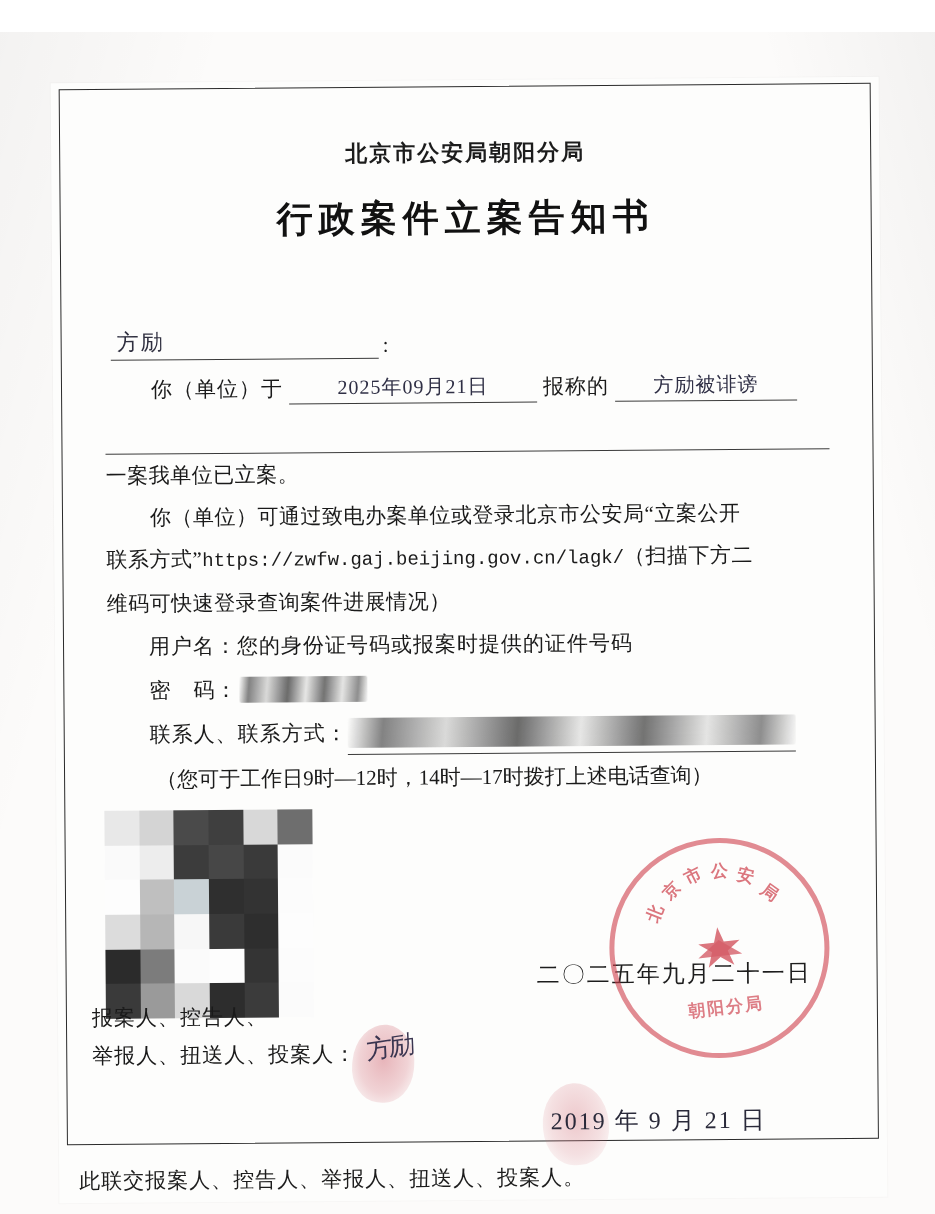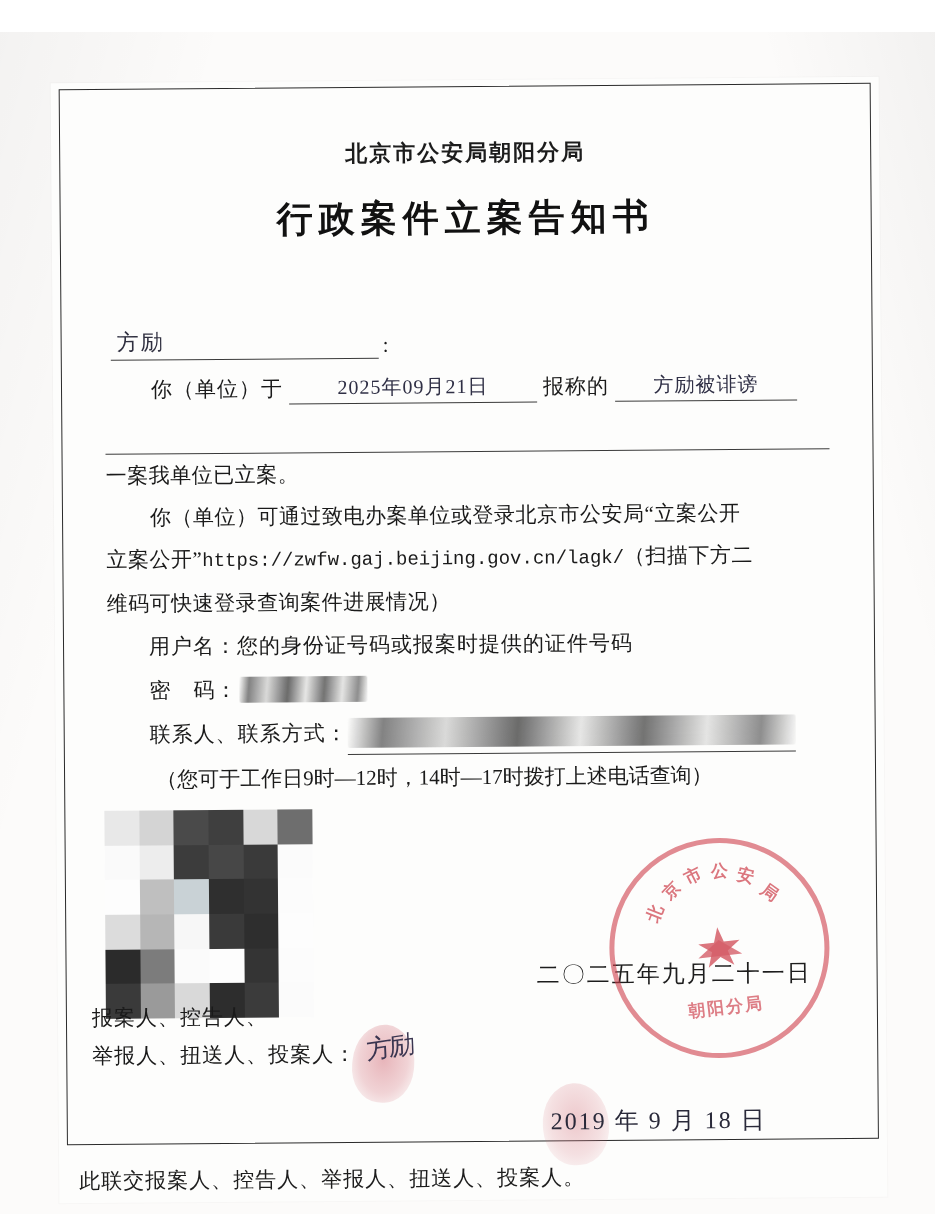"立案公开”" span { text: 立案公开 -> 联系方式 }
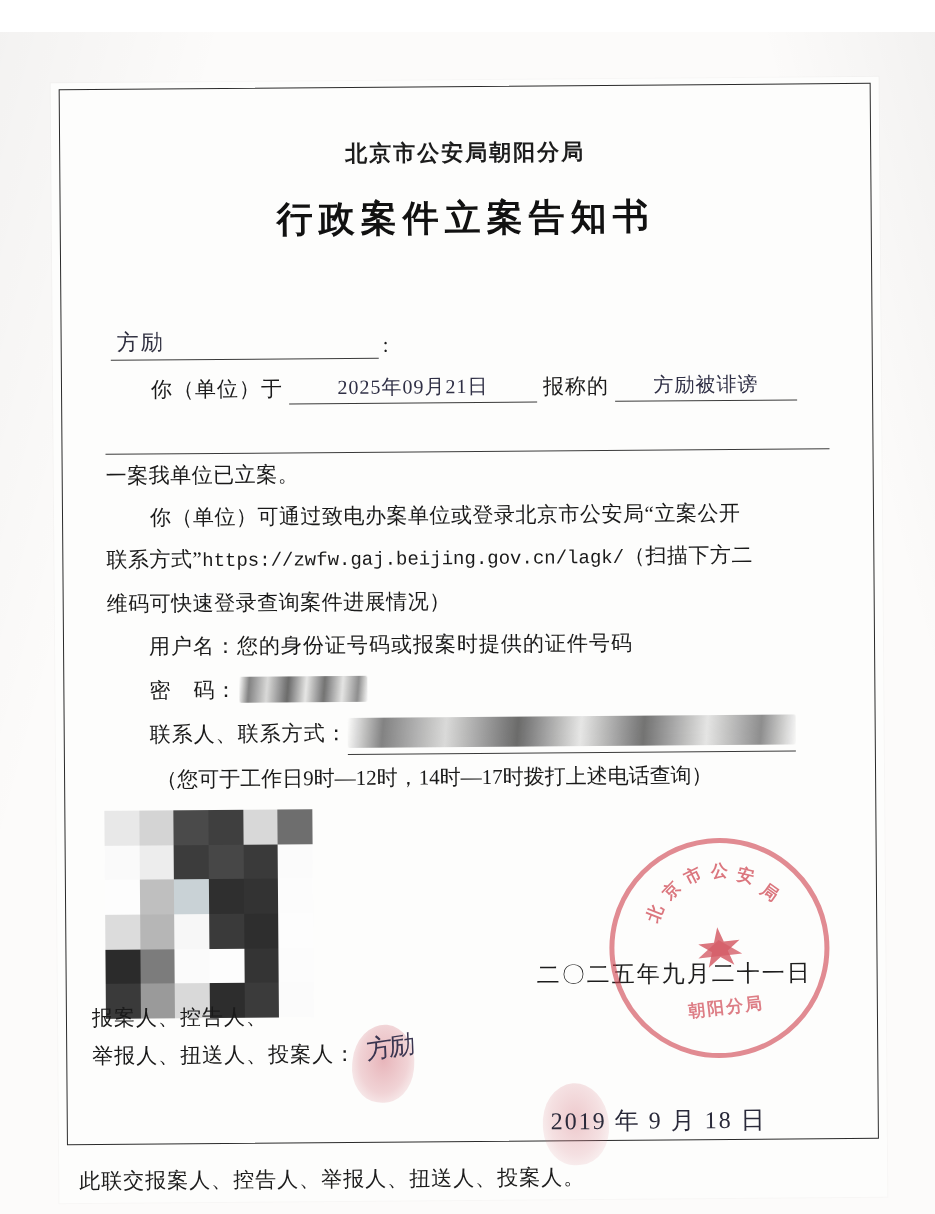"18" span.hand { text: 18 -> 21 }
